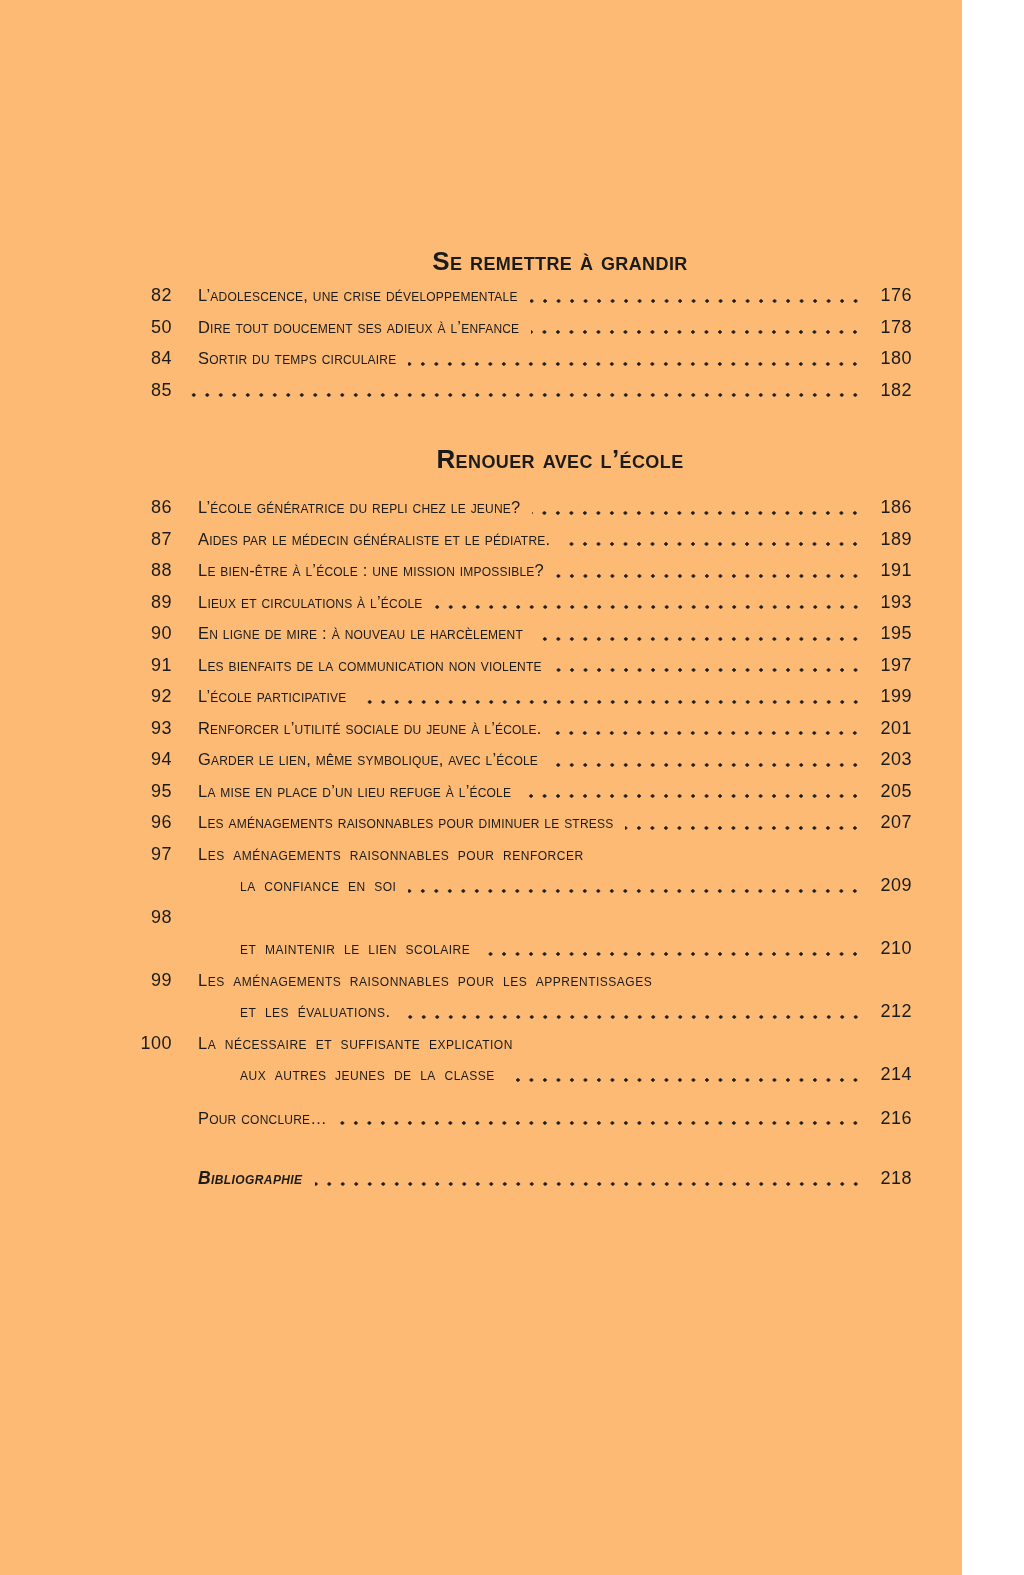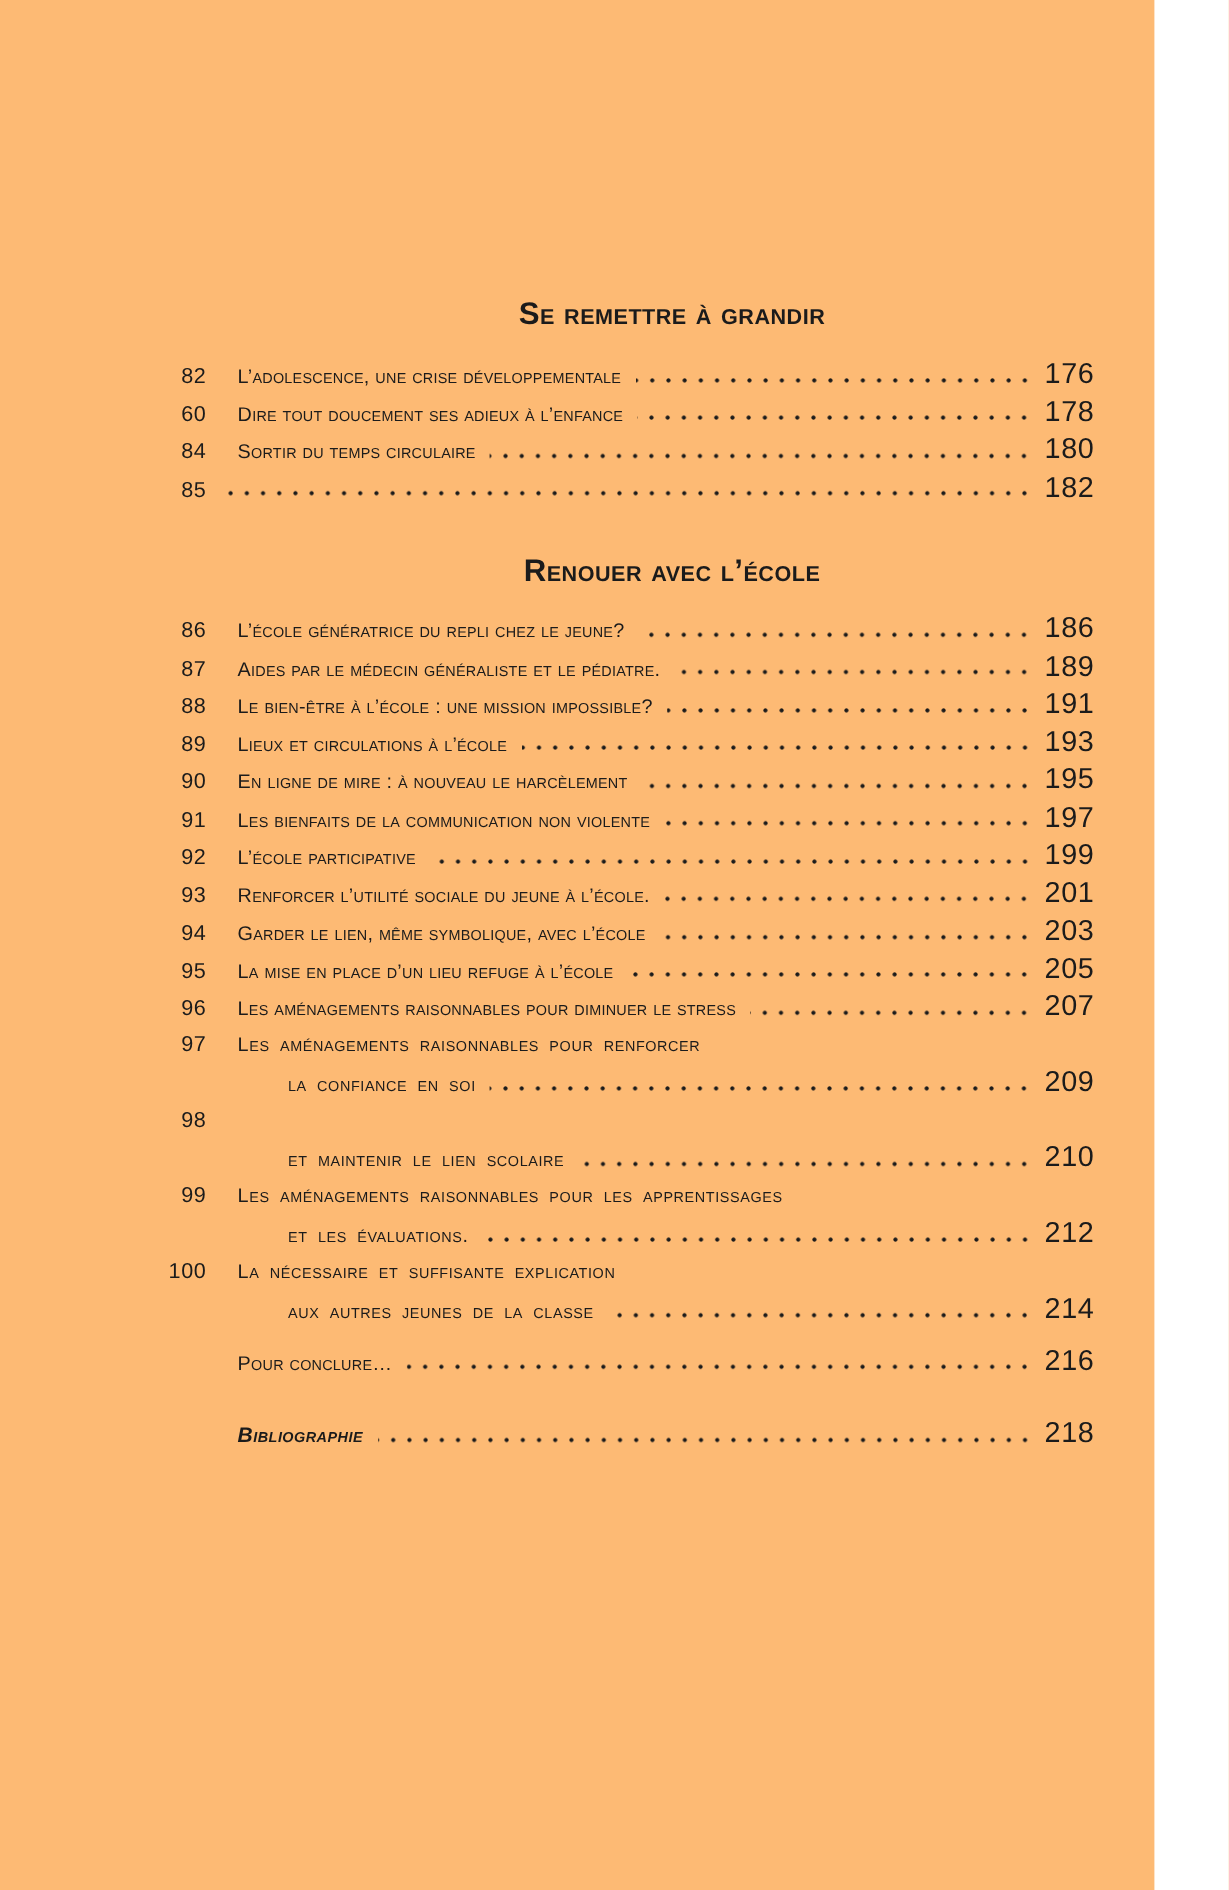"82" .rows { margin-top: 20px -> 4px }
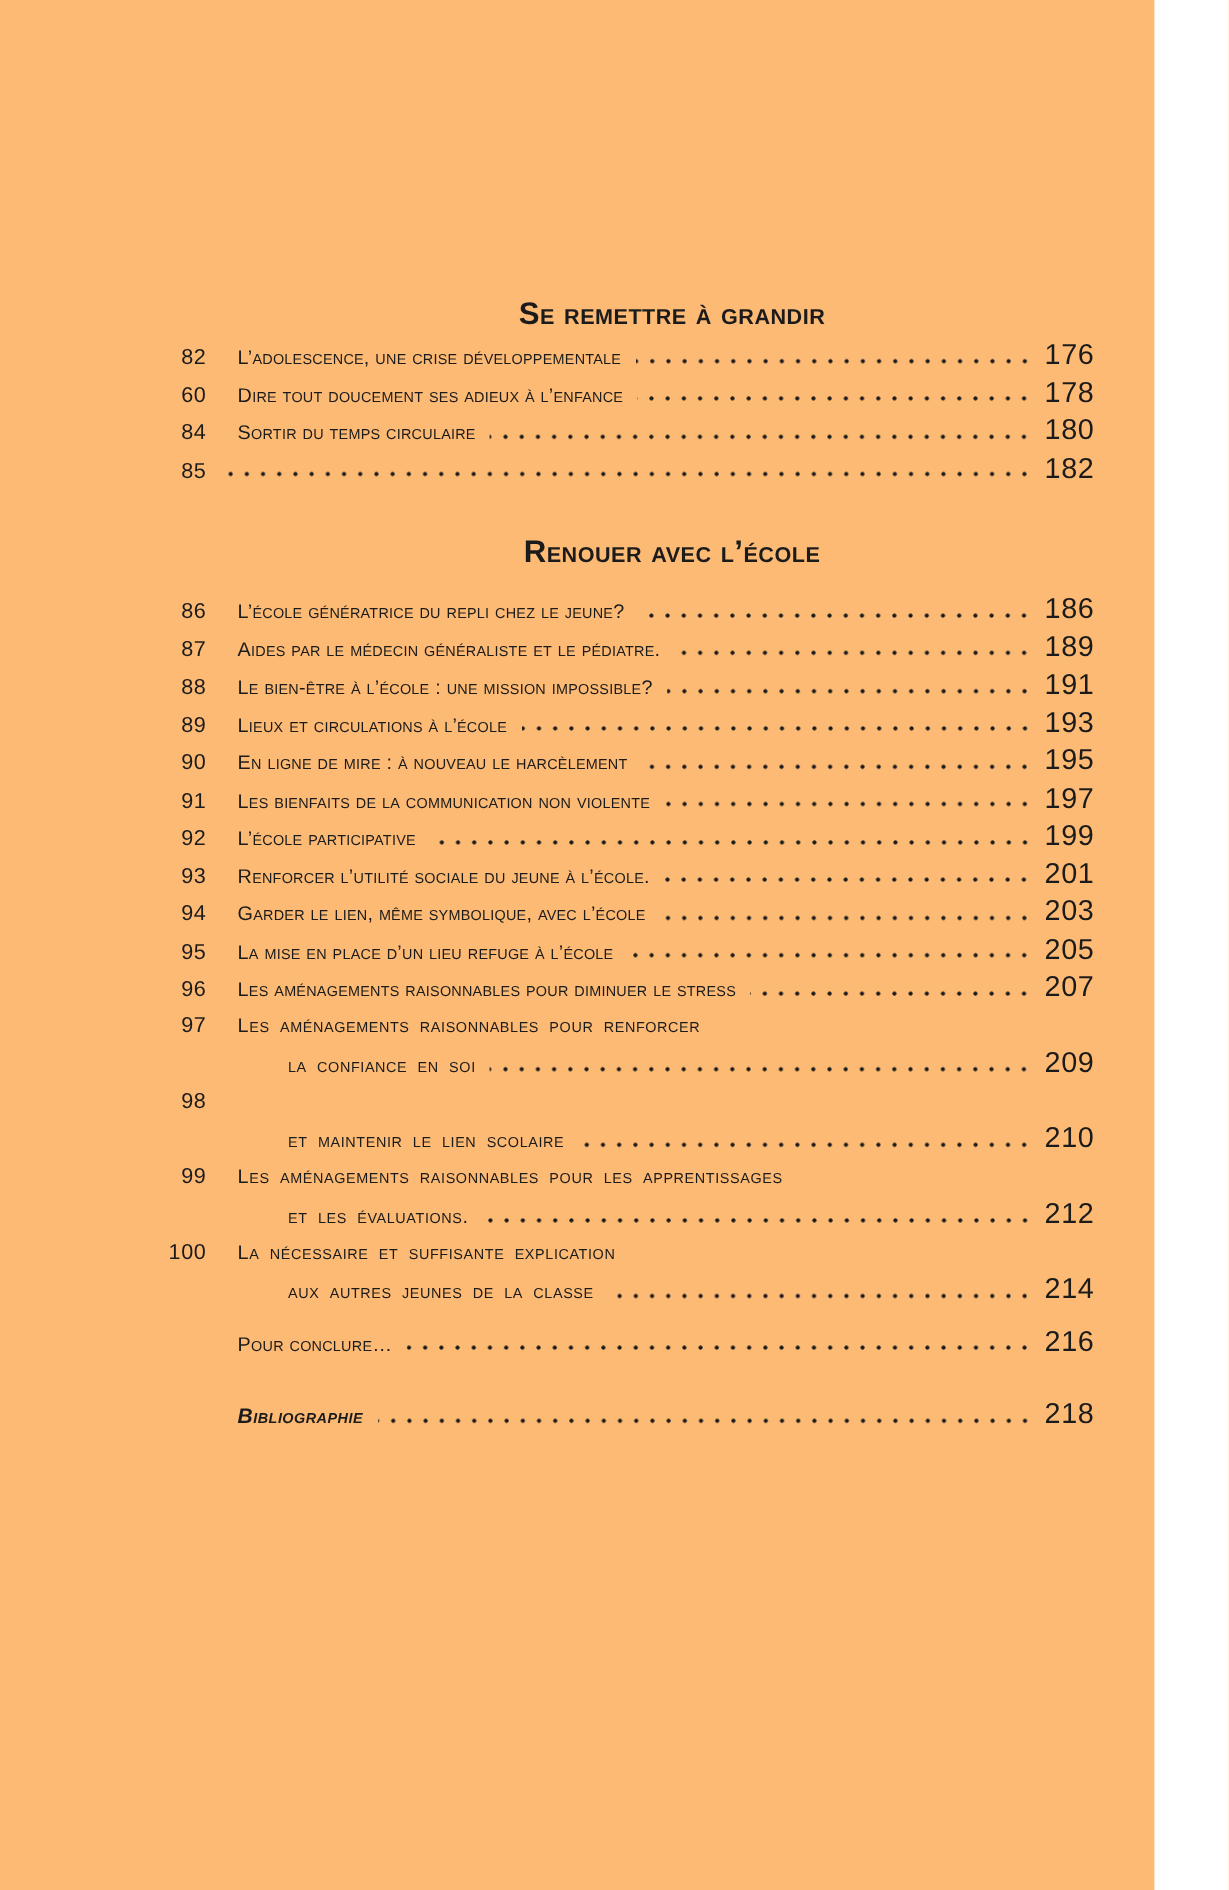"176" .pagenum { font-size: 24px -> 18px; text-align: none -> right }
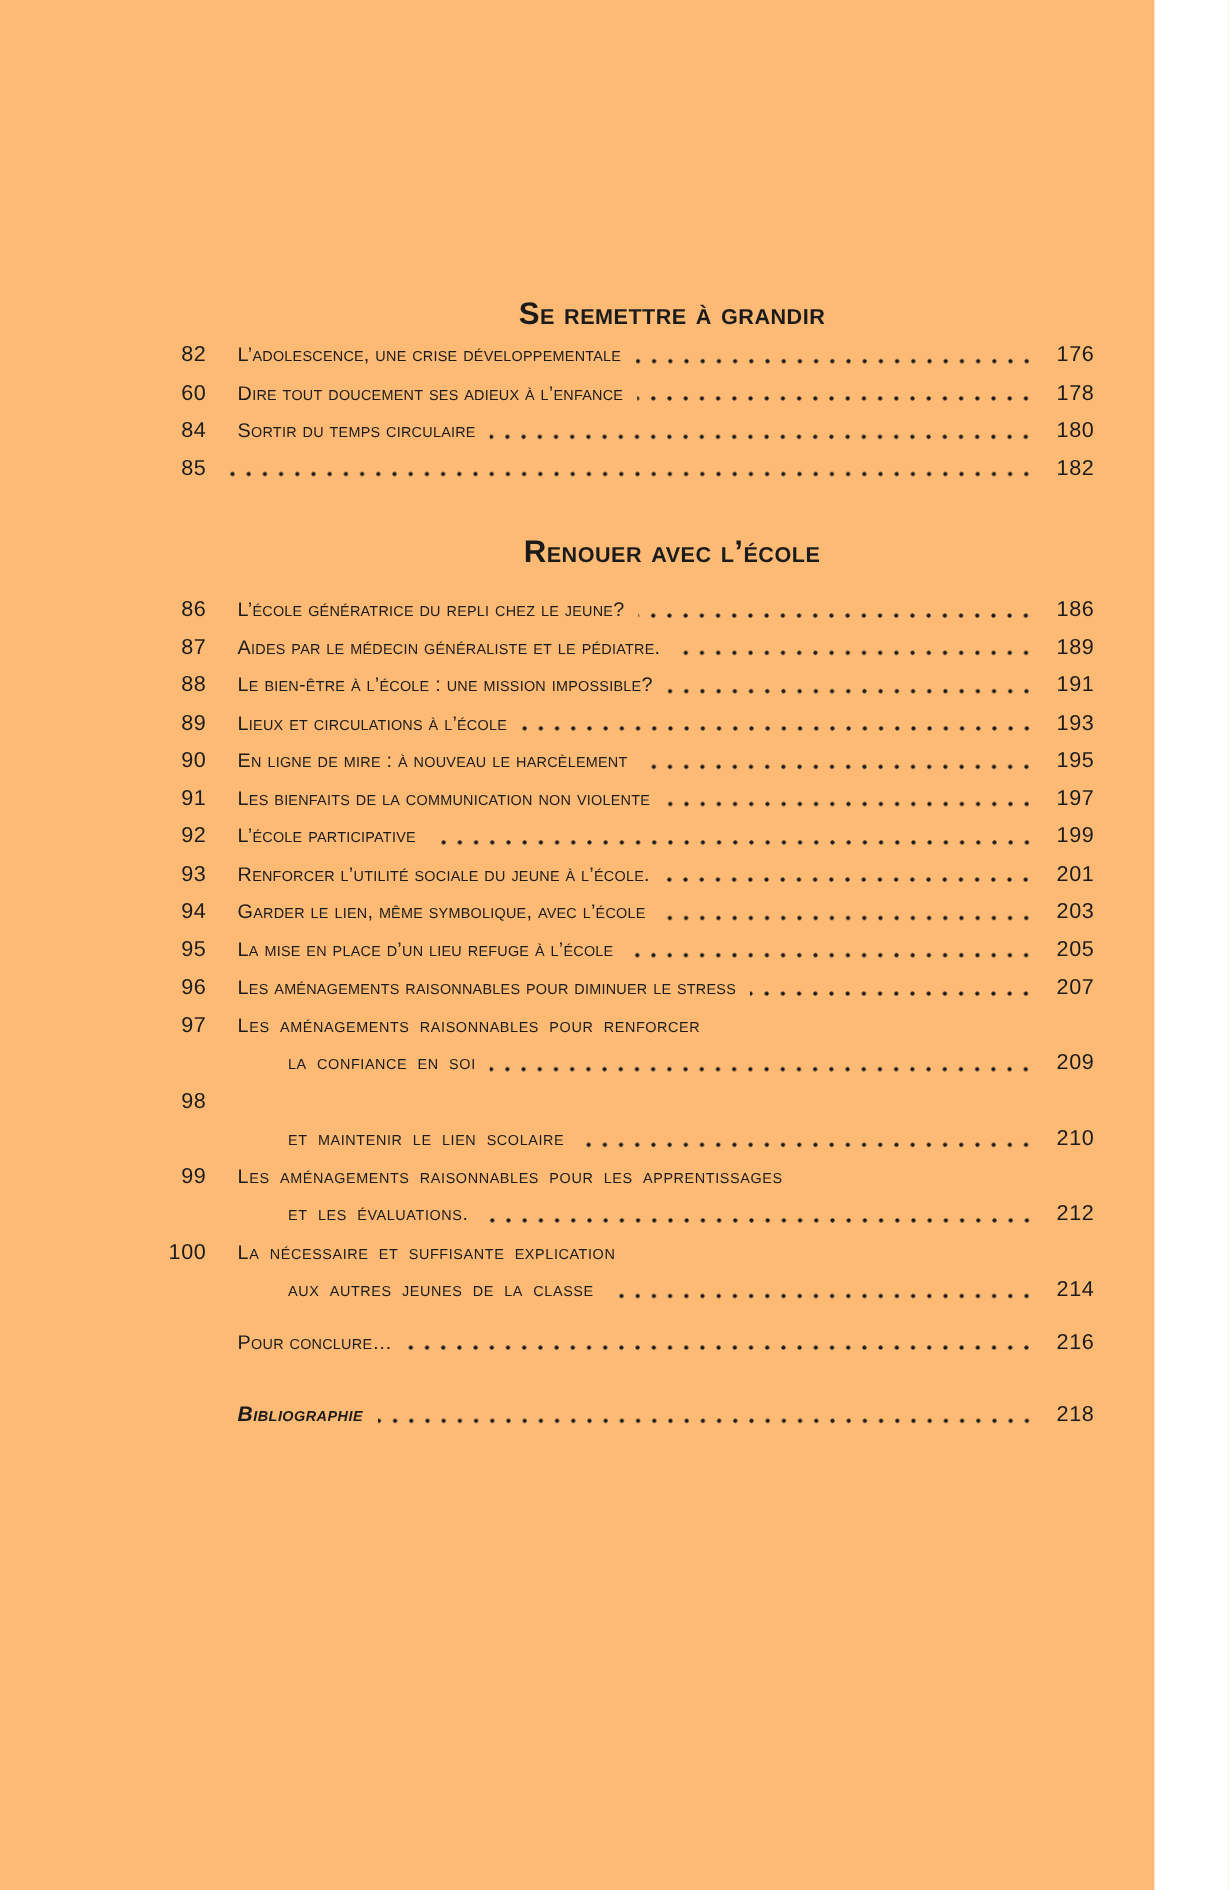"60" span.num { text: 60 -> 50 }
